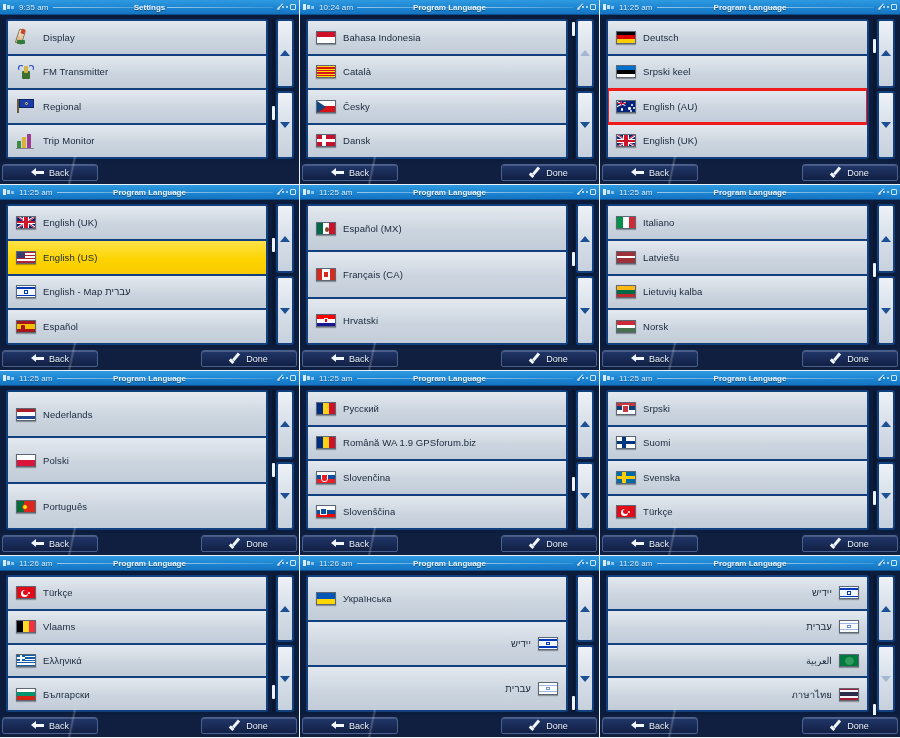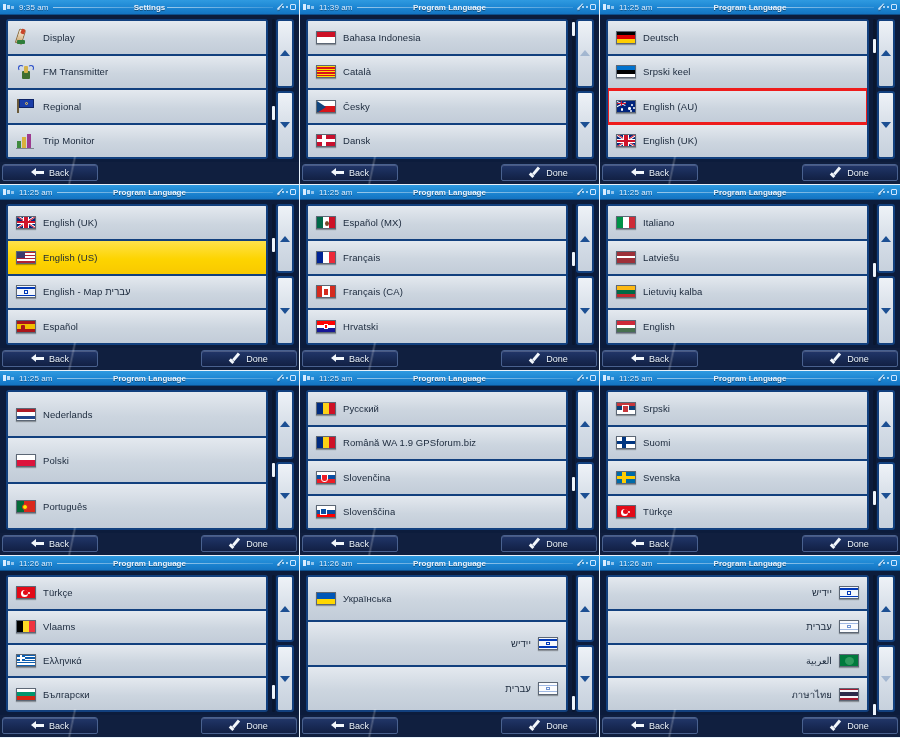"11:39 am" span.tb-time { text: 11:39 -> 10:24 }
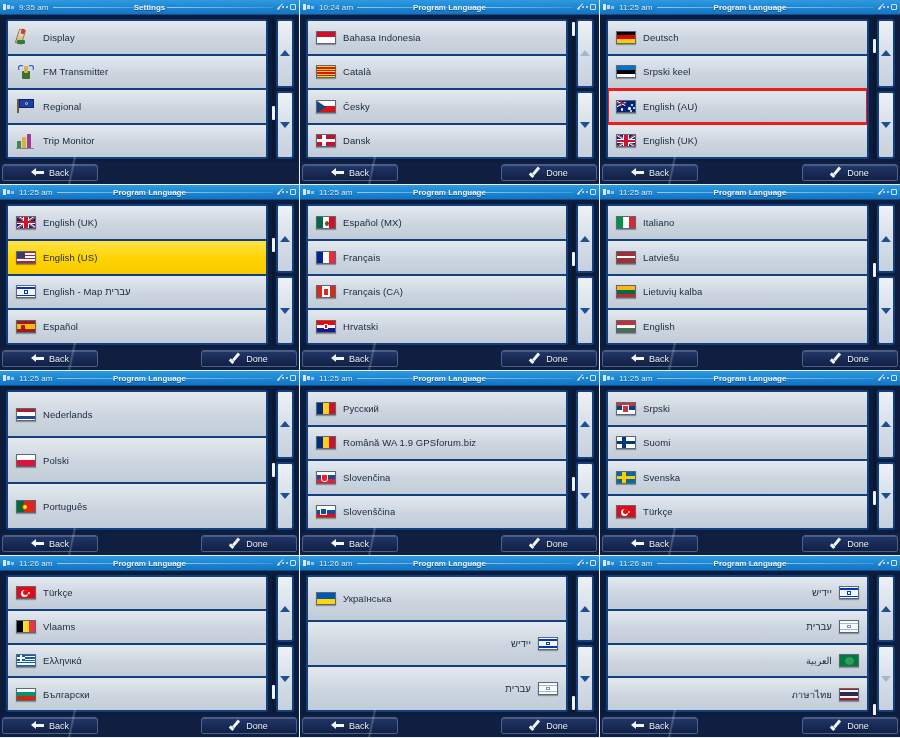"Français" div.row { html: <div> <span> <i></i> <i></i> <i></i> </span> <span>Français</span> </div> -> none }
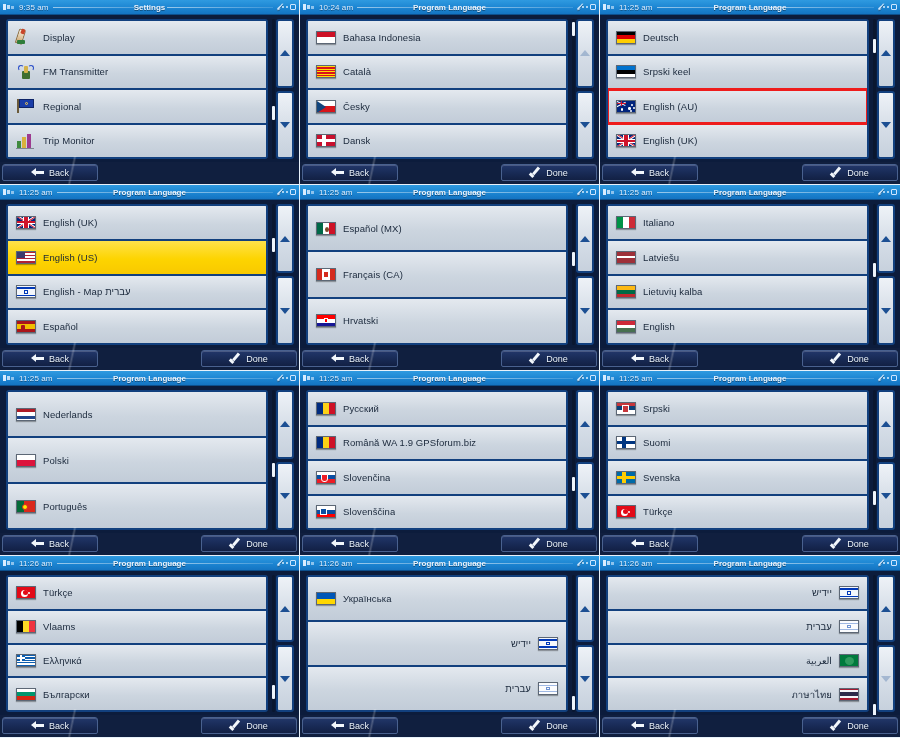"English" span.row-label { text: English -> Norsk }
